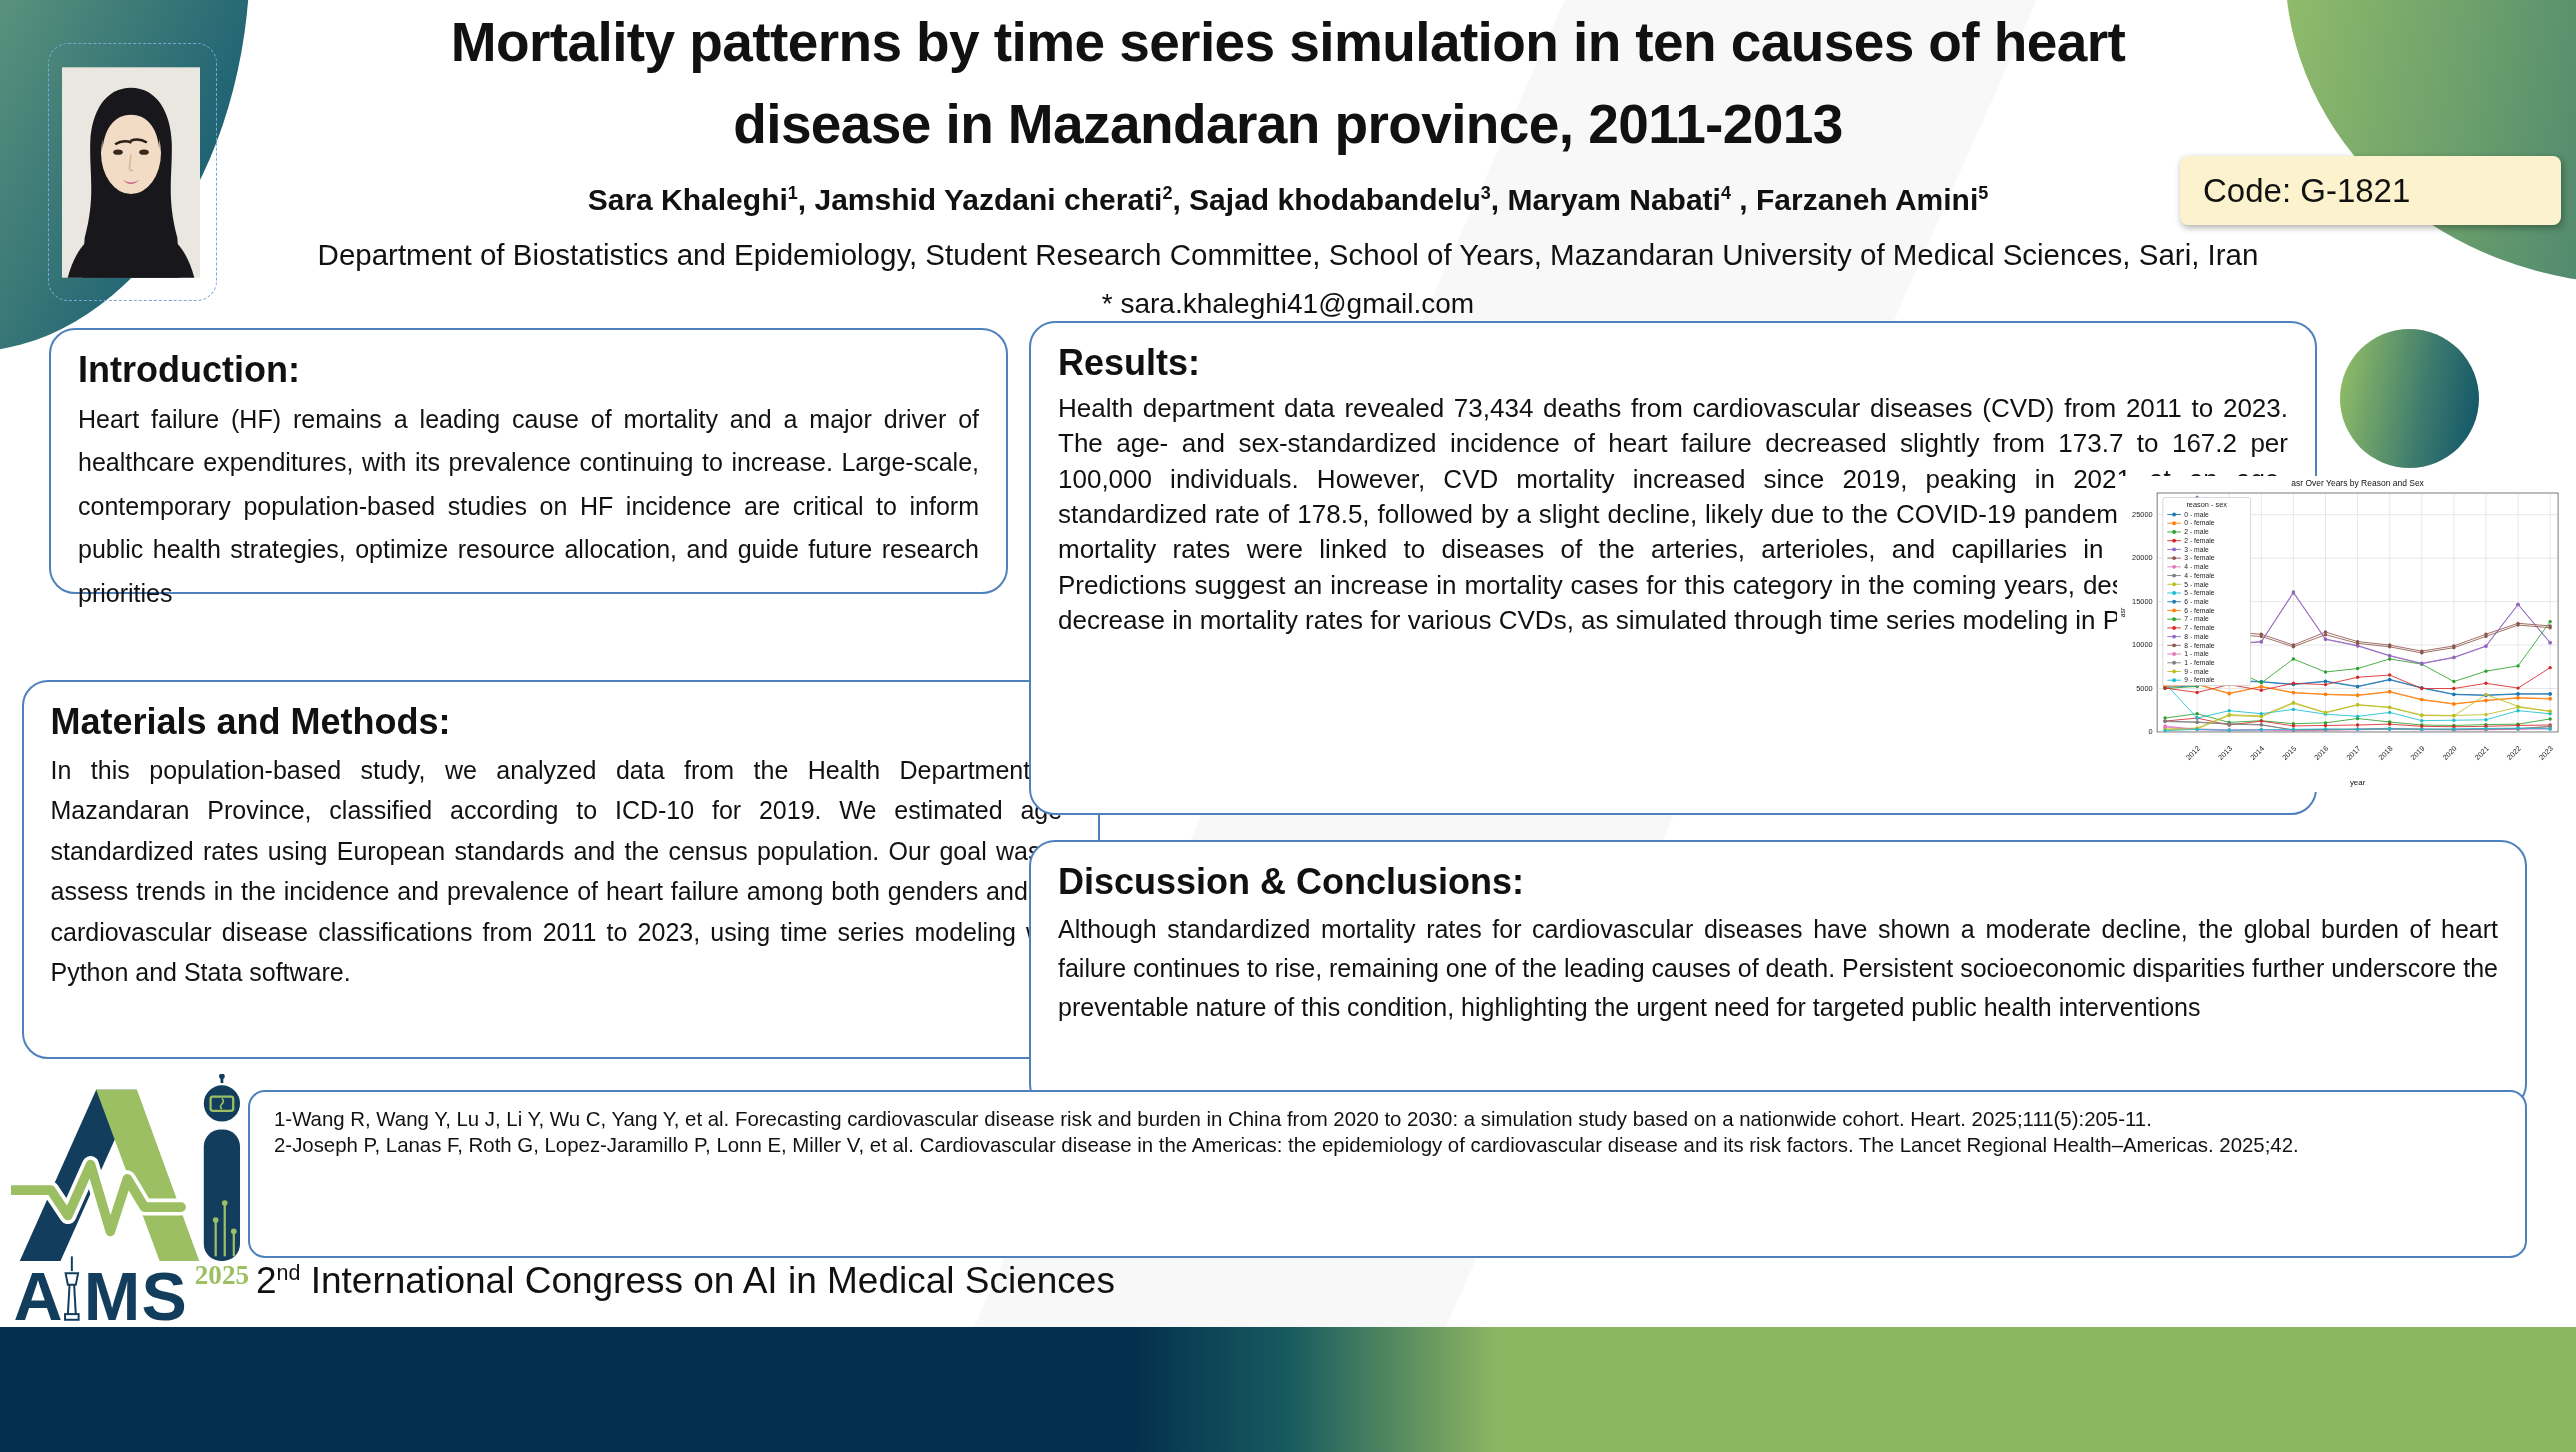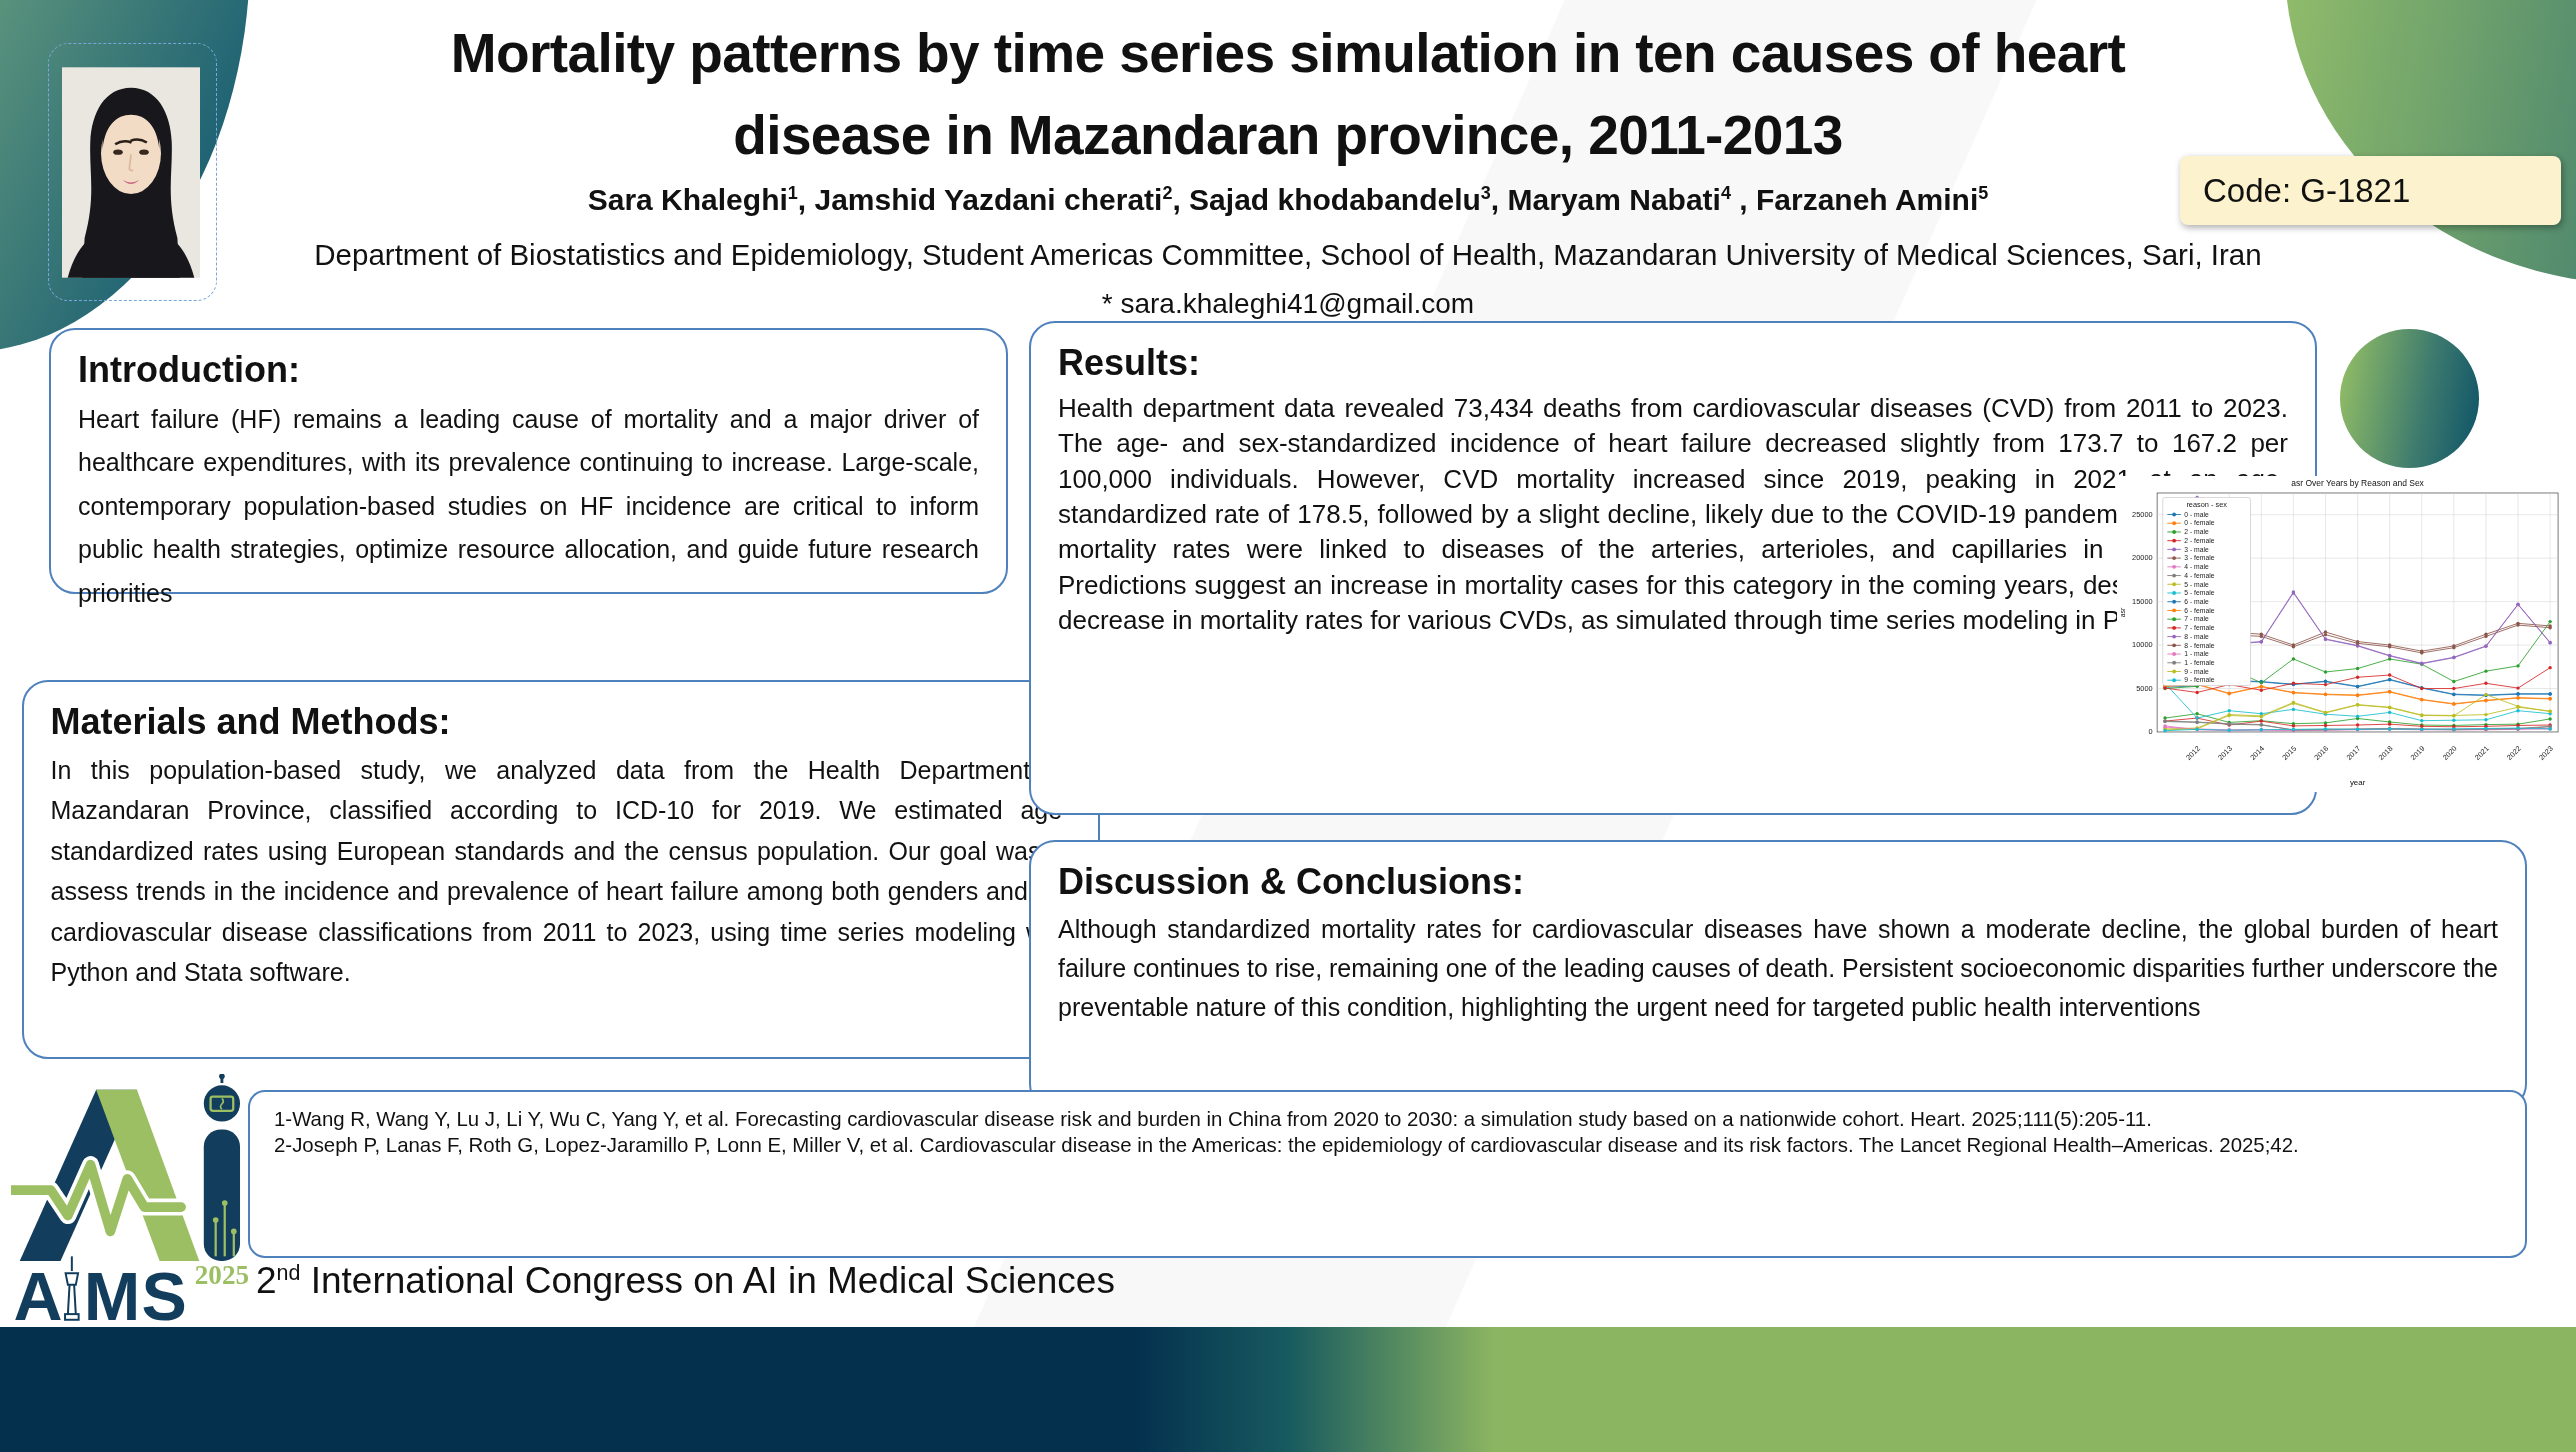"Mortality patterns by time series" .title-line { margin-top: 11px -> none }
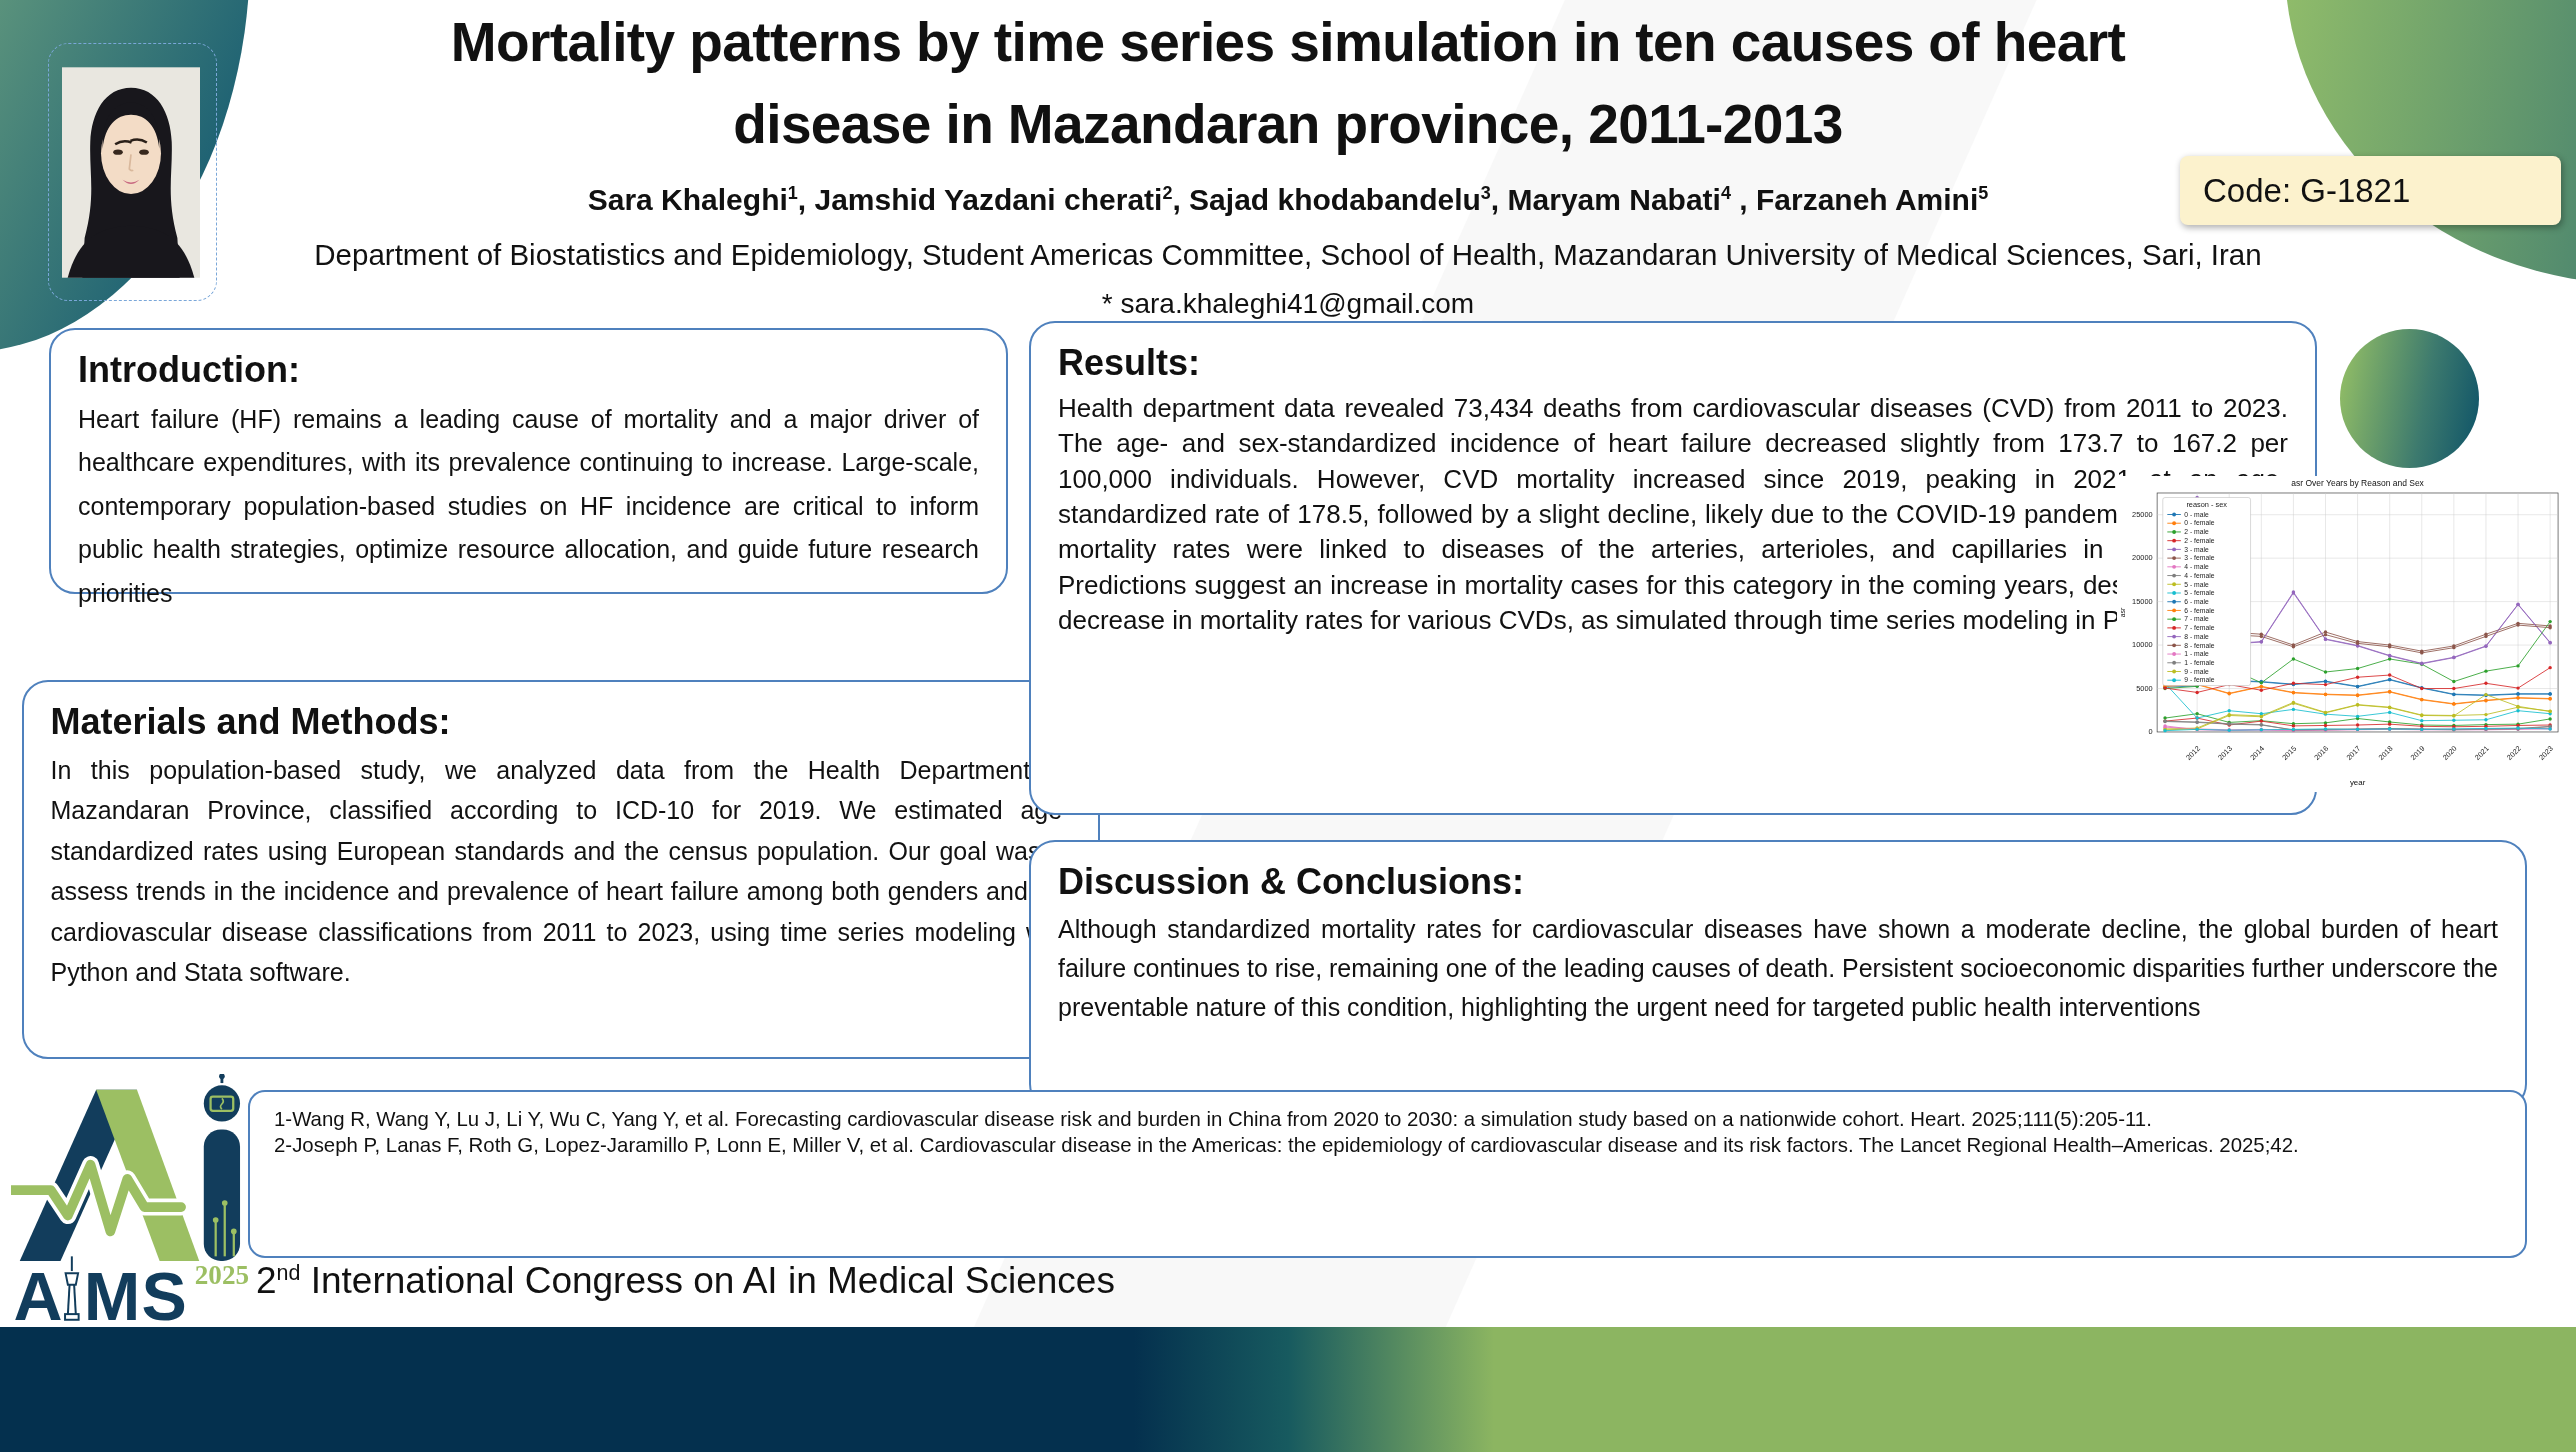"Department of Biostatistics and" div.affil { text: Americas Committee, School of Health -> Research Committee, School of Years }
